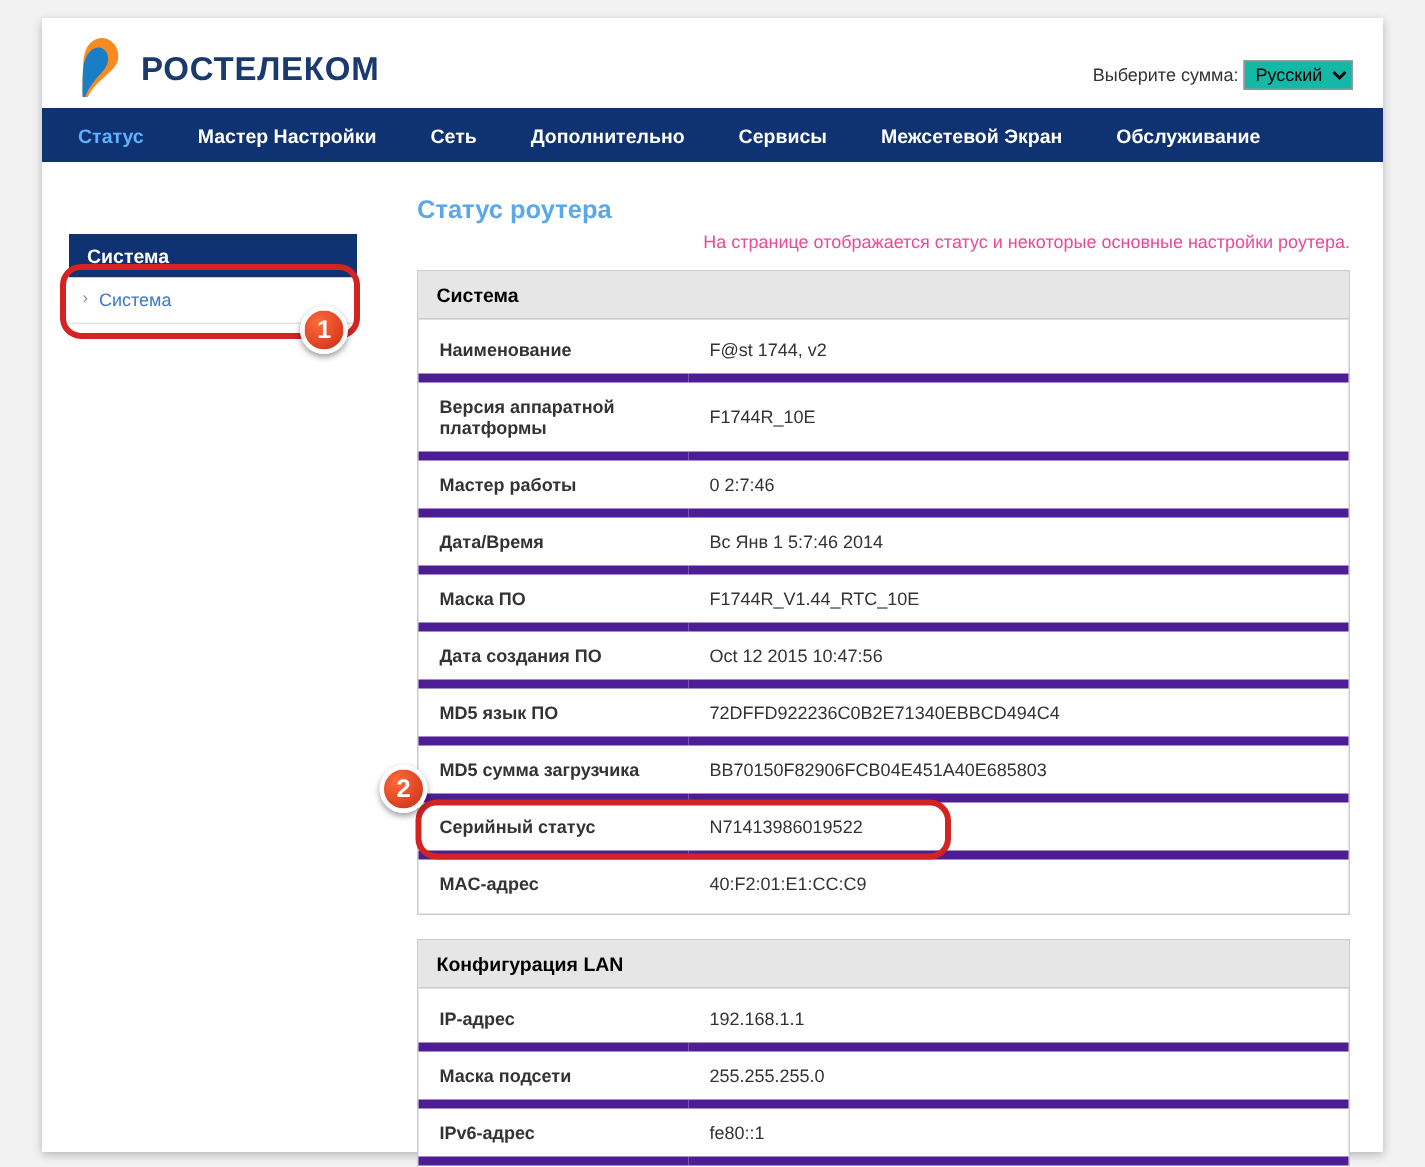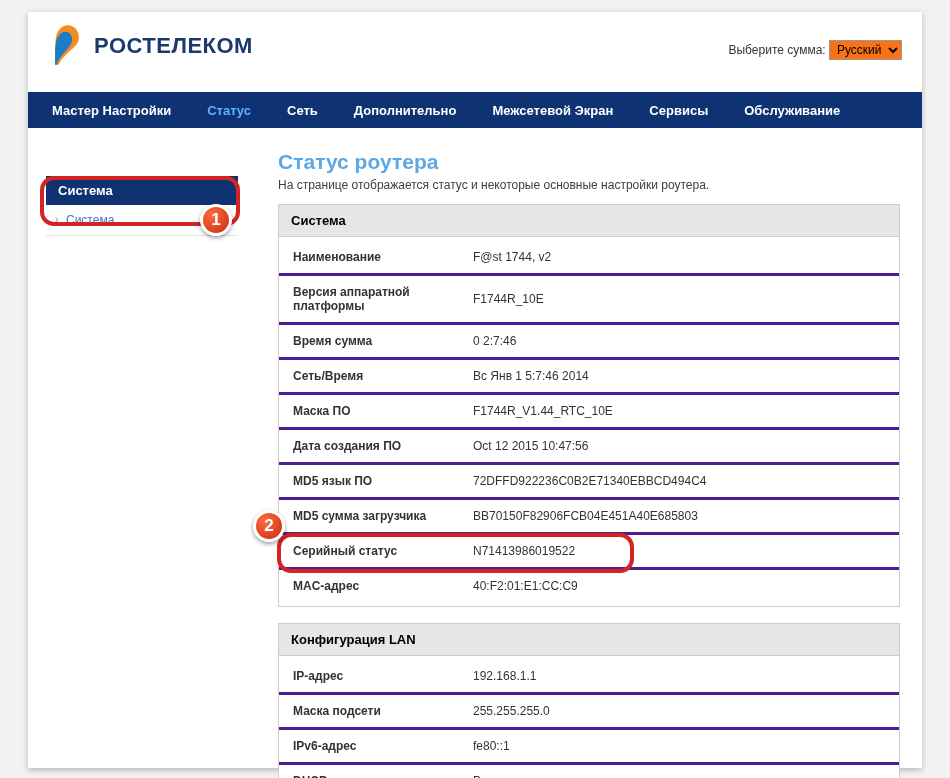"РОСТЕЛЕКОМ" .header { height: 80px -> 60px }
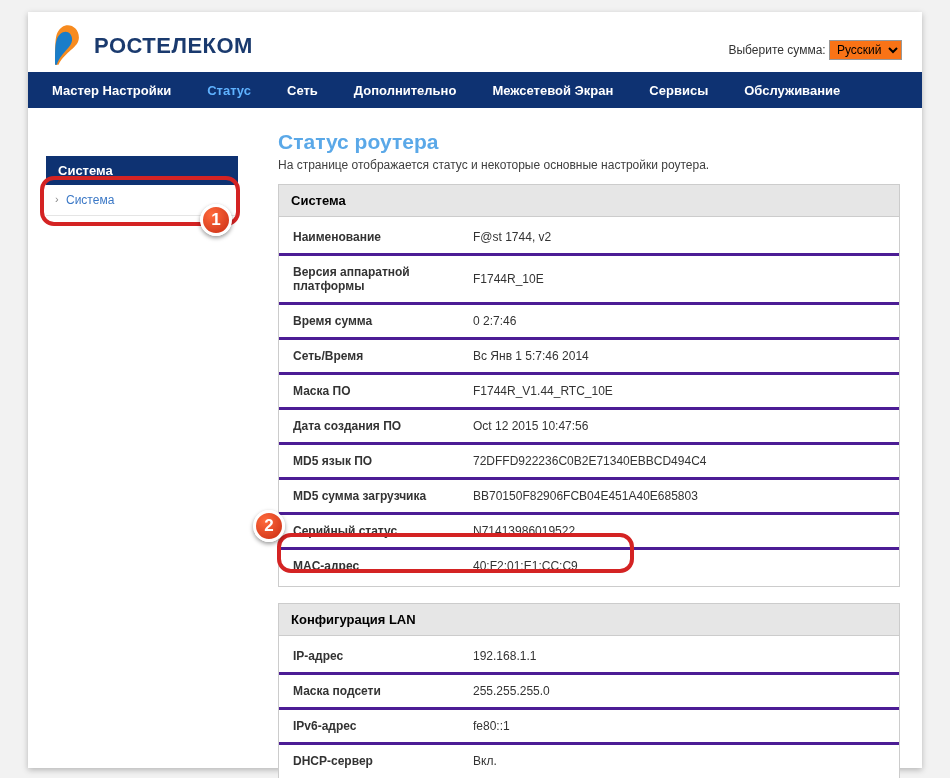"Русский" .lang select { background: #f97316 -> #14b8a6 }
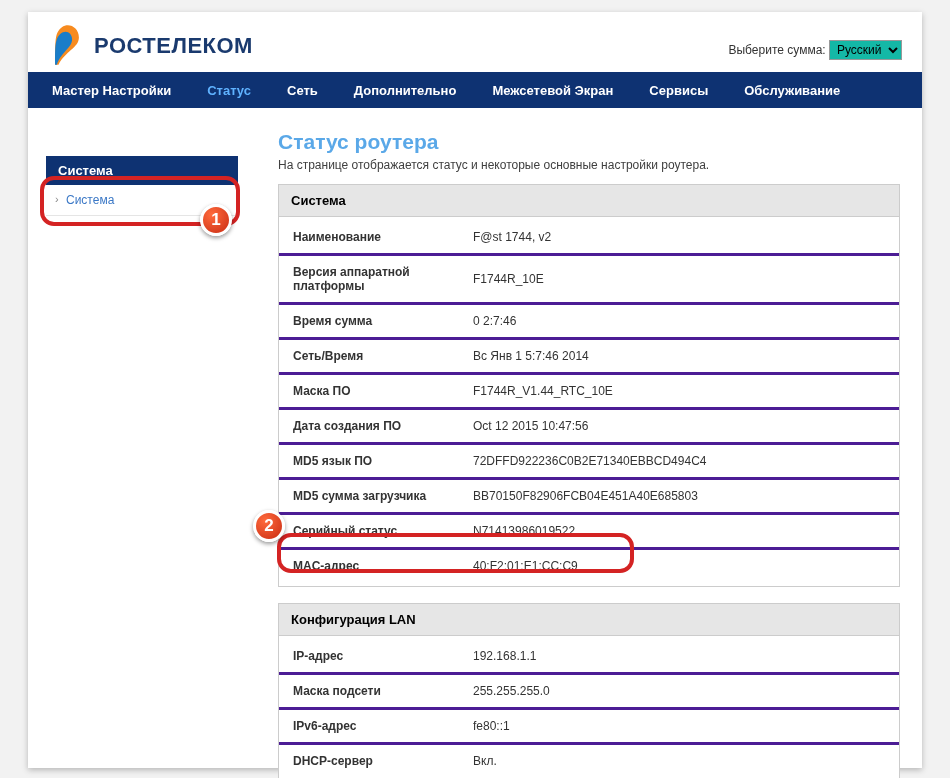"Мастер Настройки" div.tab { order: before "Статус" -> after "Статус" }
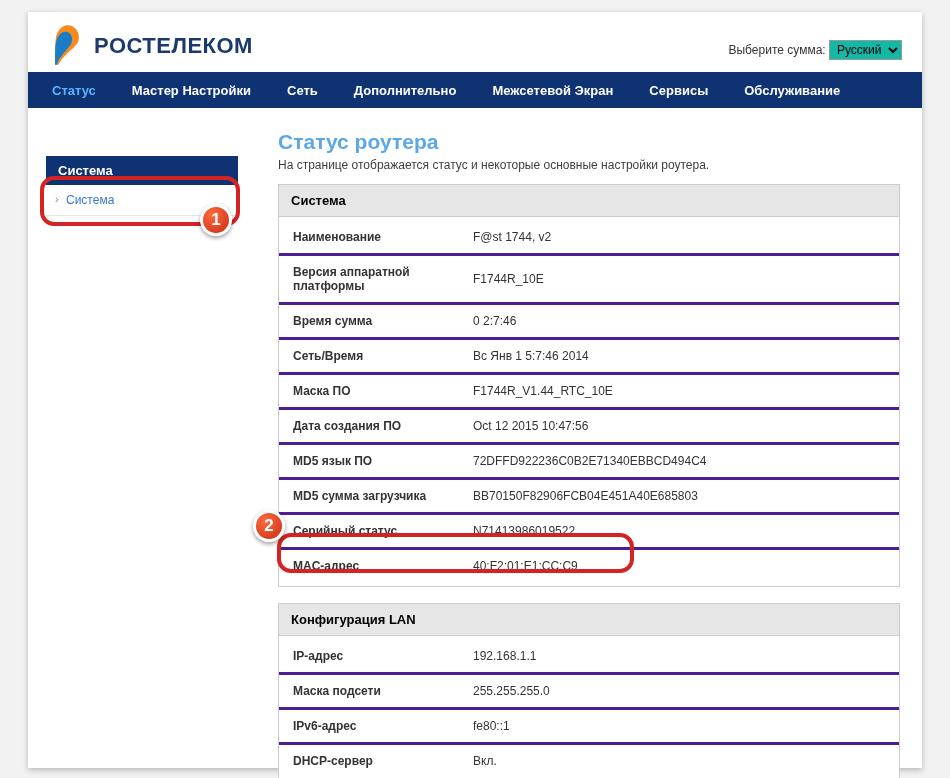"Межсетевой Экран" div.tab { order: before "Сервисы" -> after "Сервисы" }
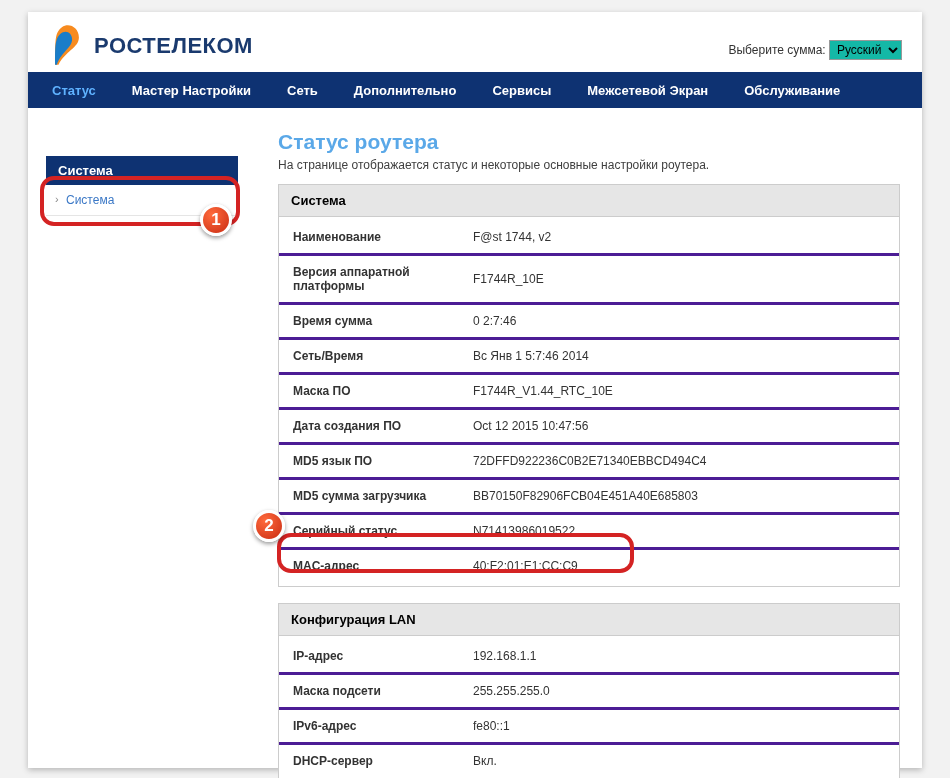"Статус роутера" .page-title { font-size: 21px -> 17px }
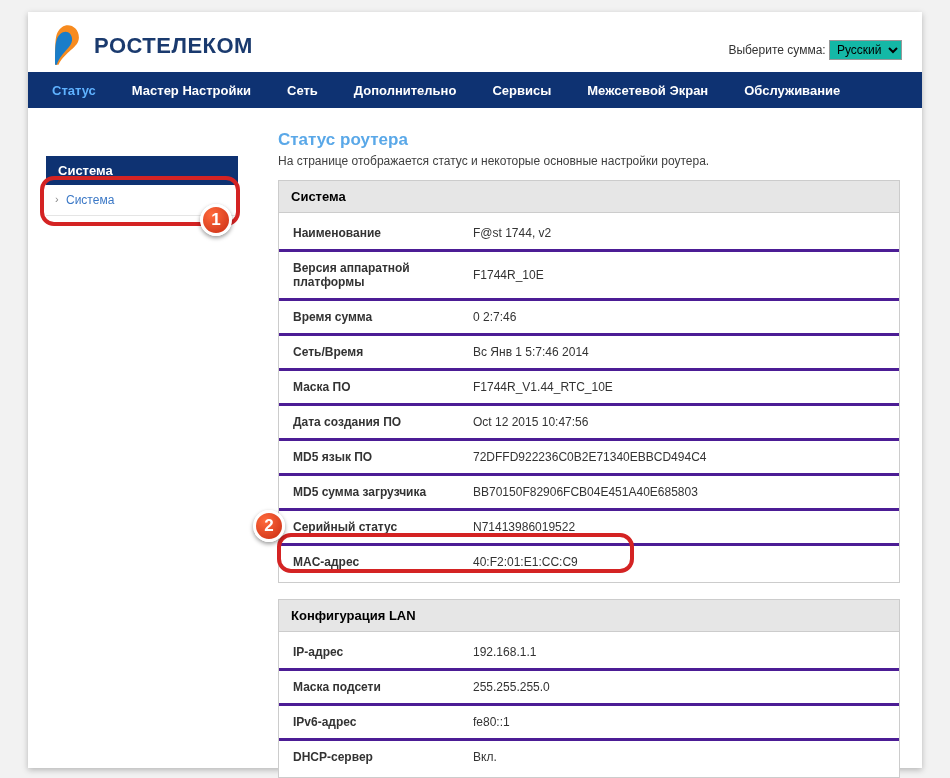"На странице отображается статус и" .page-sub { color: #404040 -> #ec4899; text-align: none -> right }
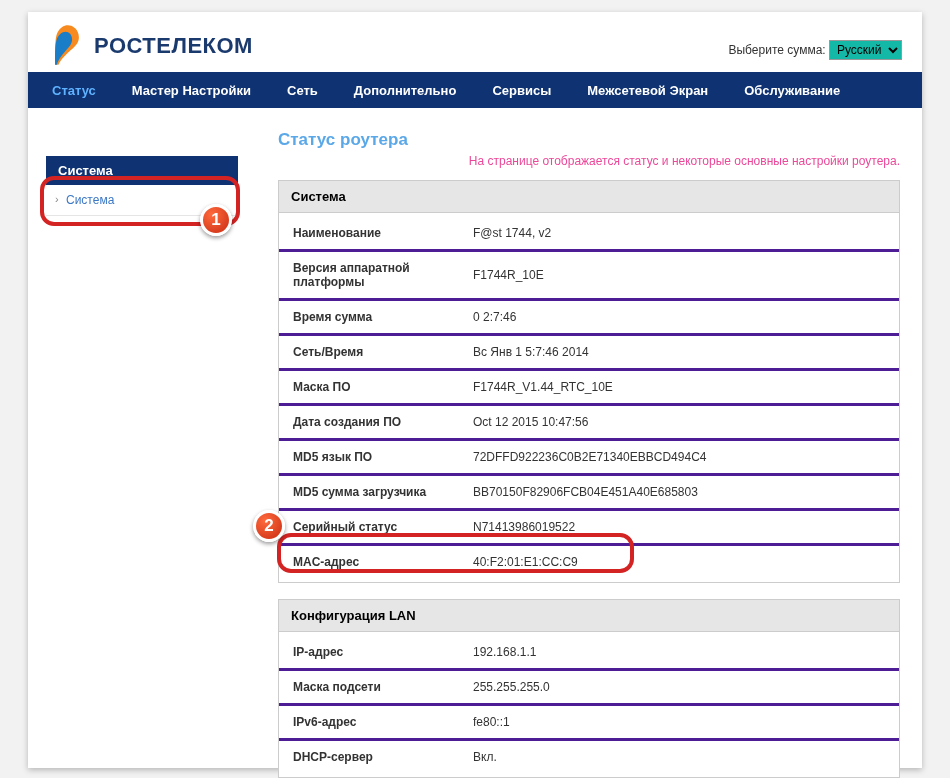"Наименование" table.info td { border-bottom: 3px solid #4c1d95 -> 6px solid #4c1d95 }
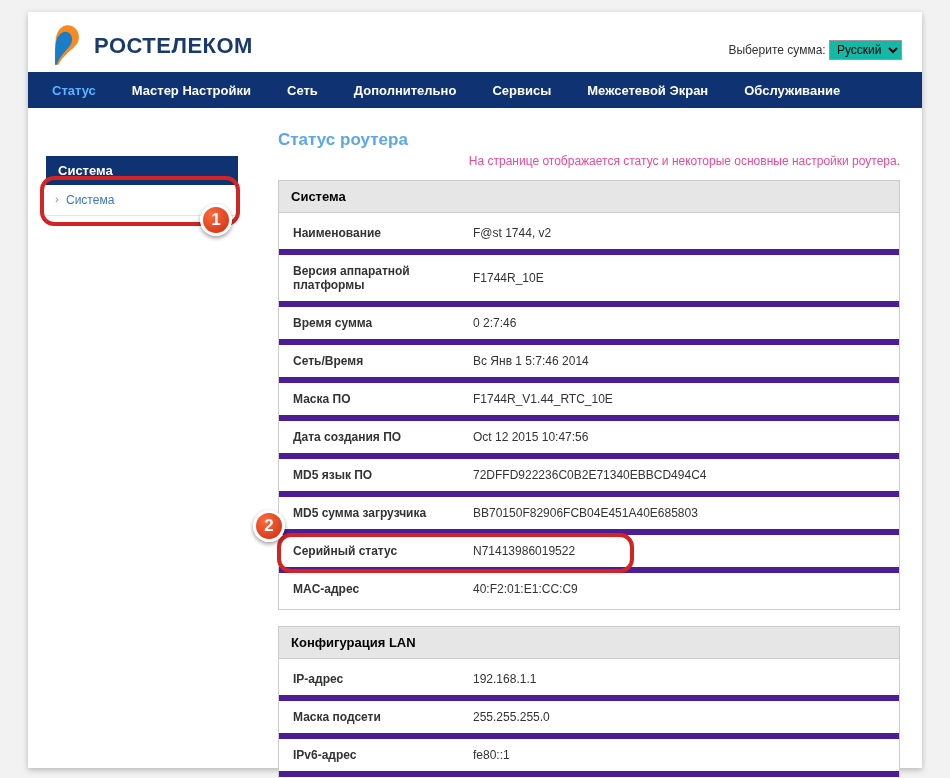"Время сумма" td.label { text: Время сумма -> Мастер работы }
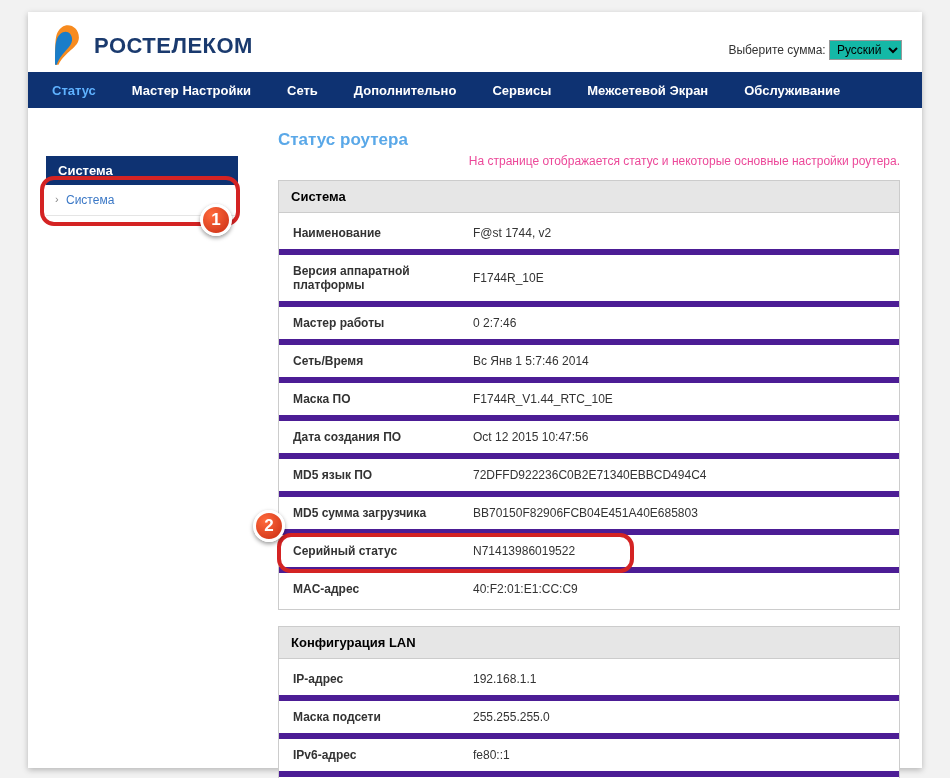"Сеть/Время" td.label { text: Сеть/Время -> Дата/Время }
